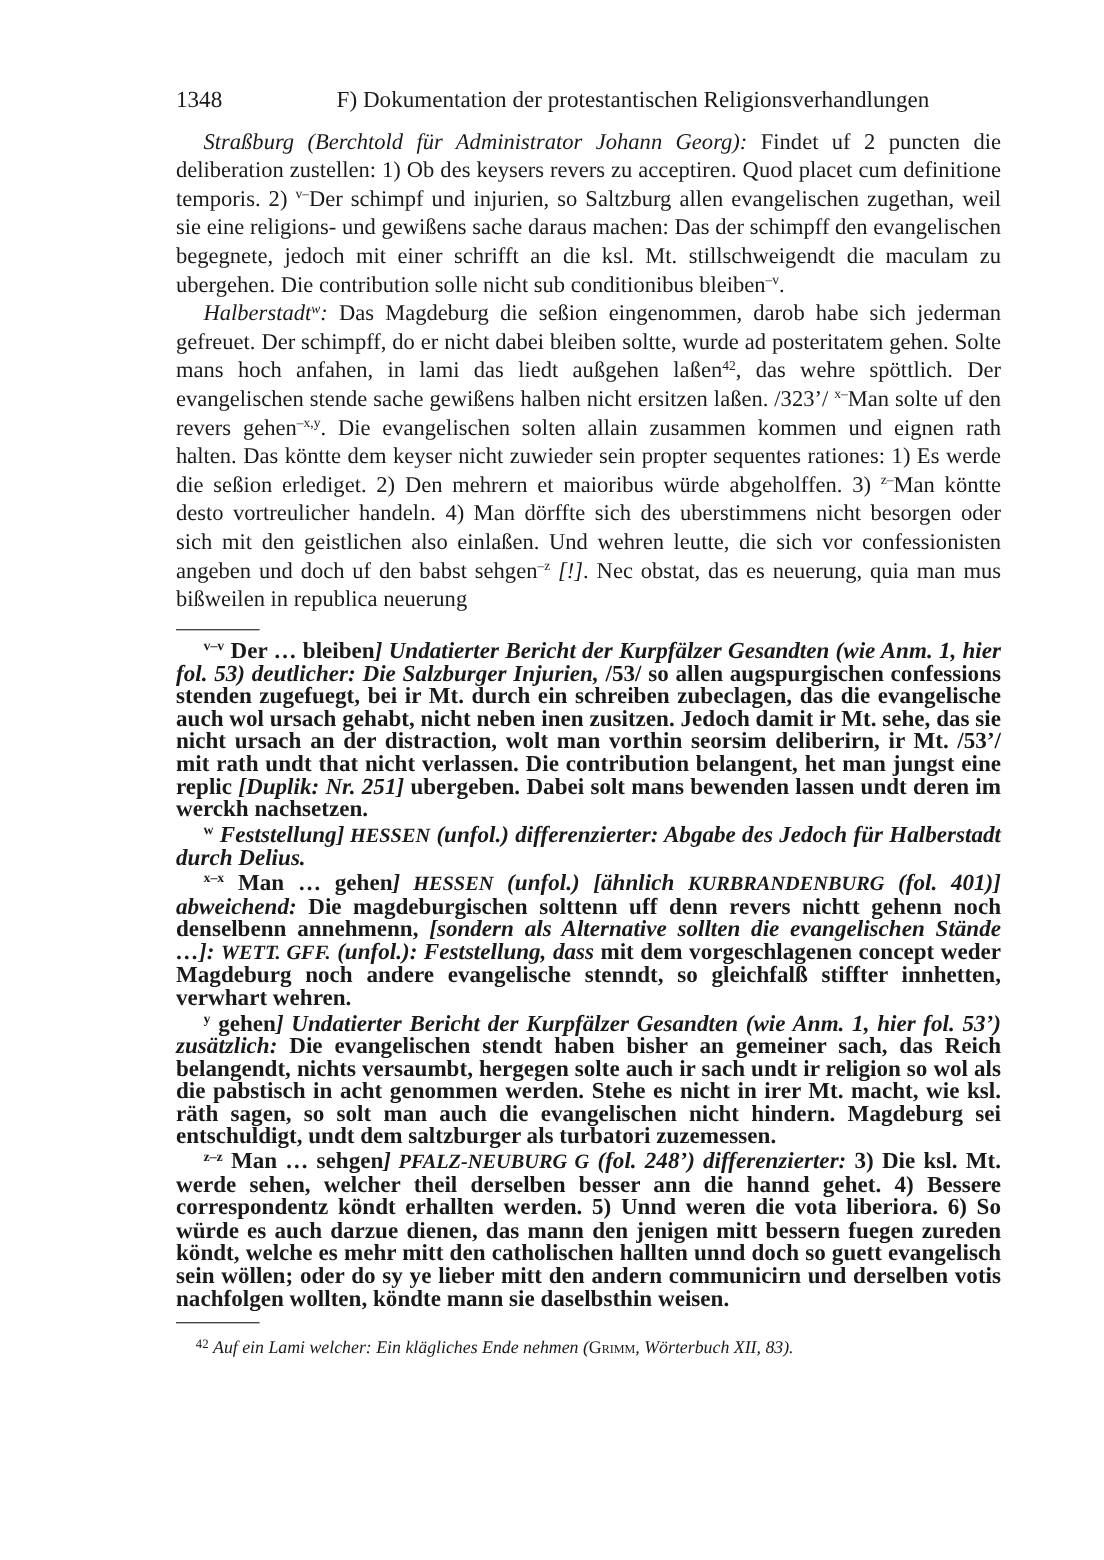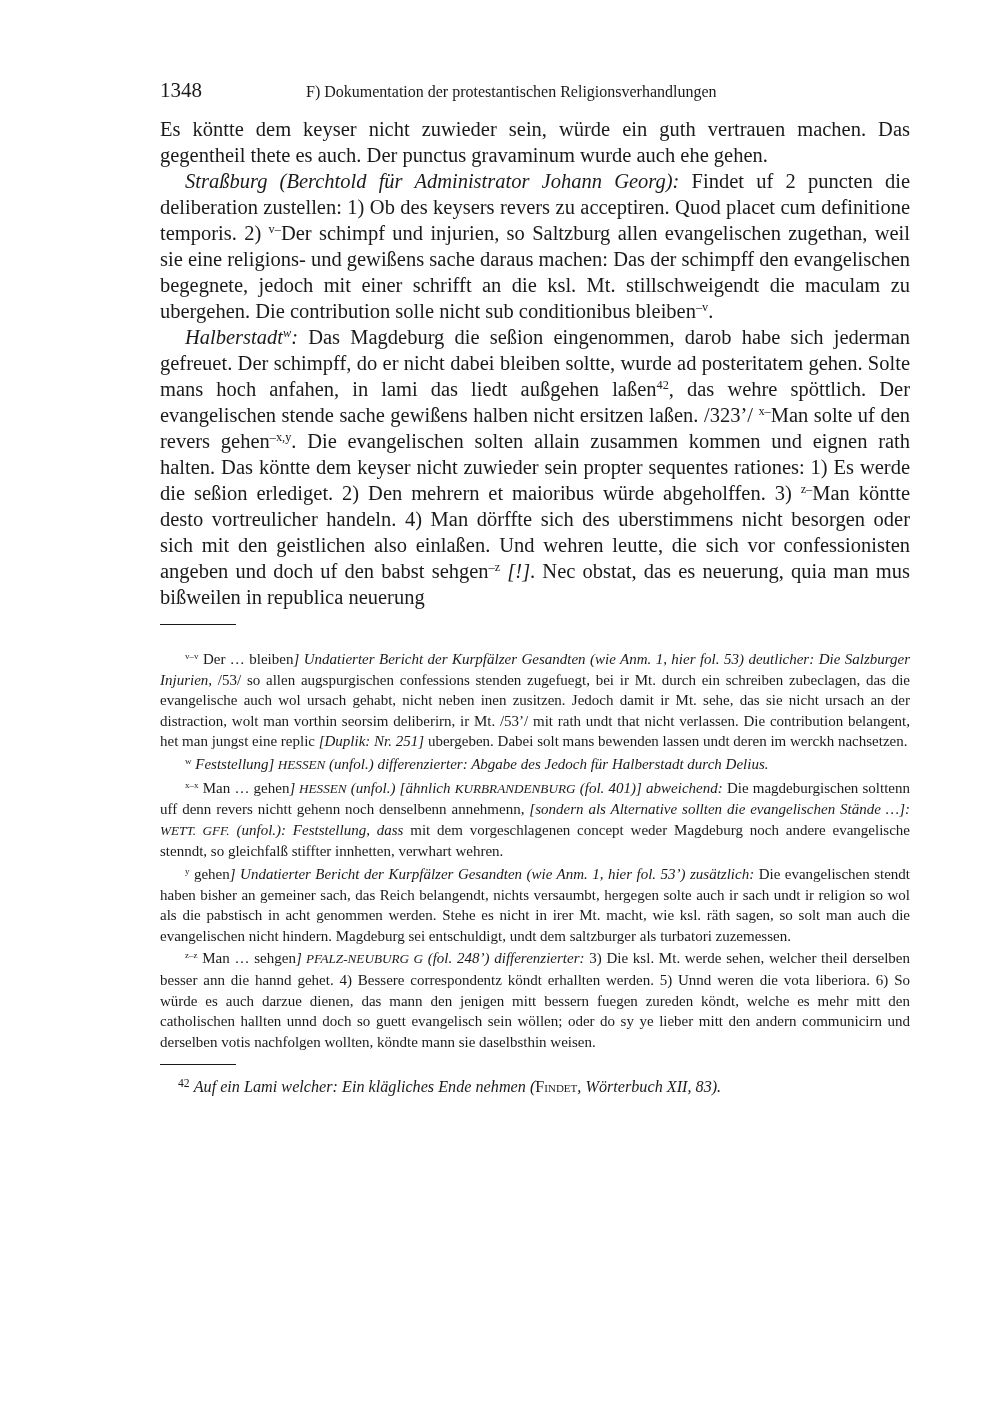"F) Dokumentation der protestantischen" .header .running { font-size: 16px -> 21px }
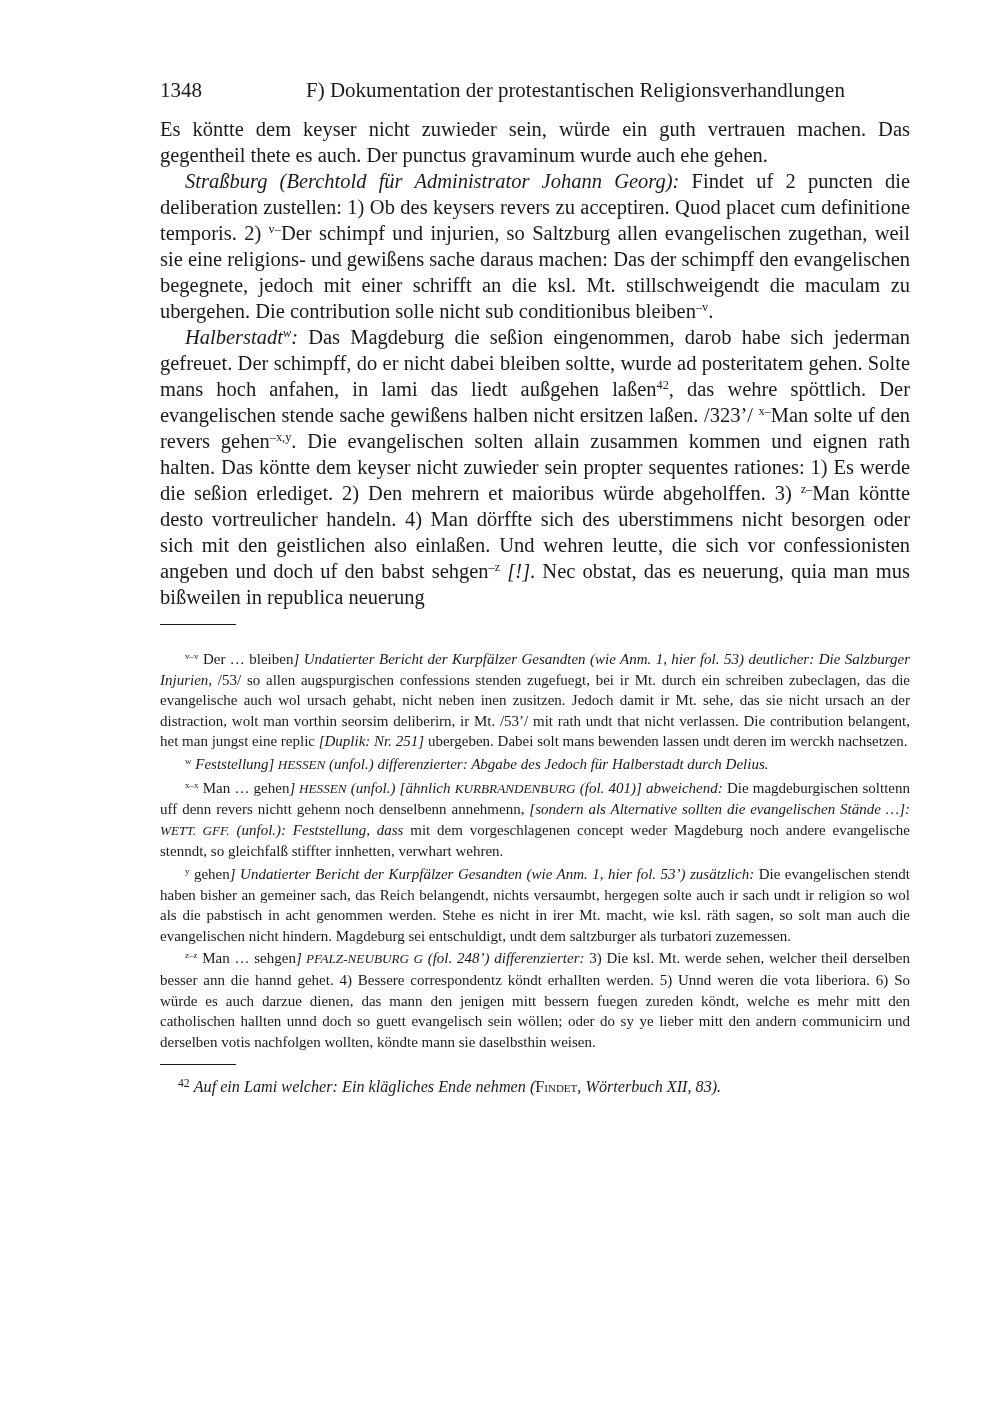"Es köntte dem keyser nicht" p { html: <p>Es köntte dem keyser nicht zuwieder sein, würde ein guth vertrauen machen. Das gegentheil thete es auch. Der punctus gravaminum wurde auch ehe gehen.</p> -> none }
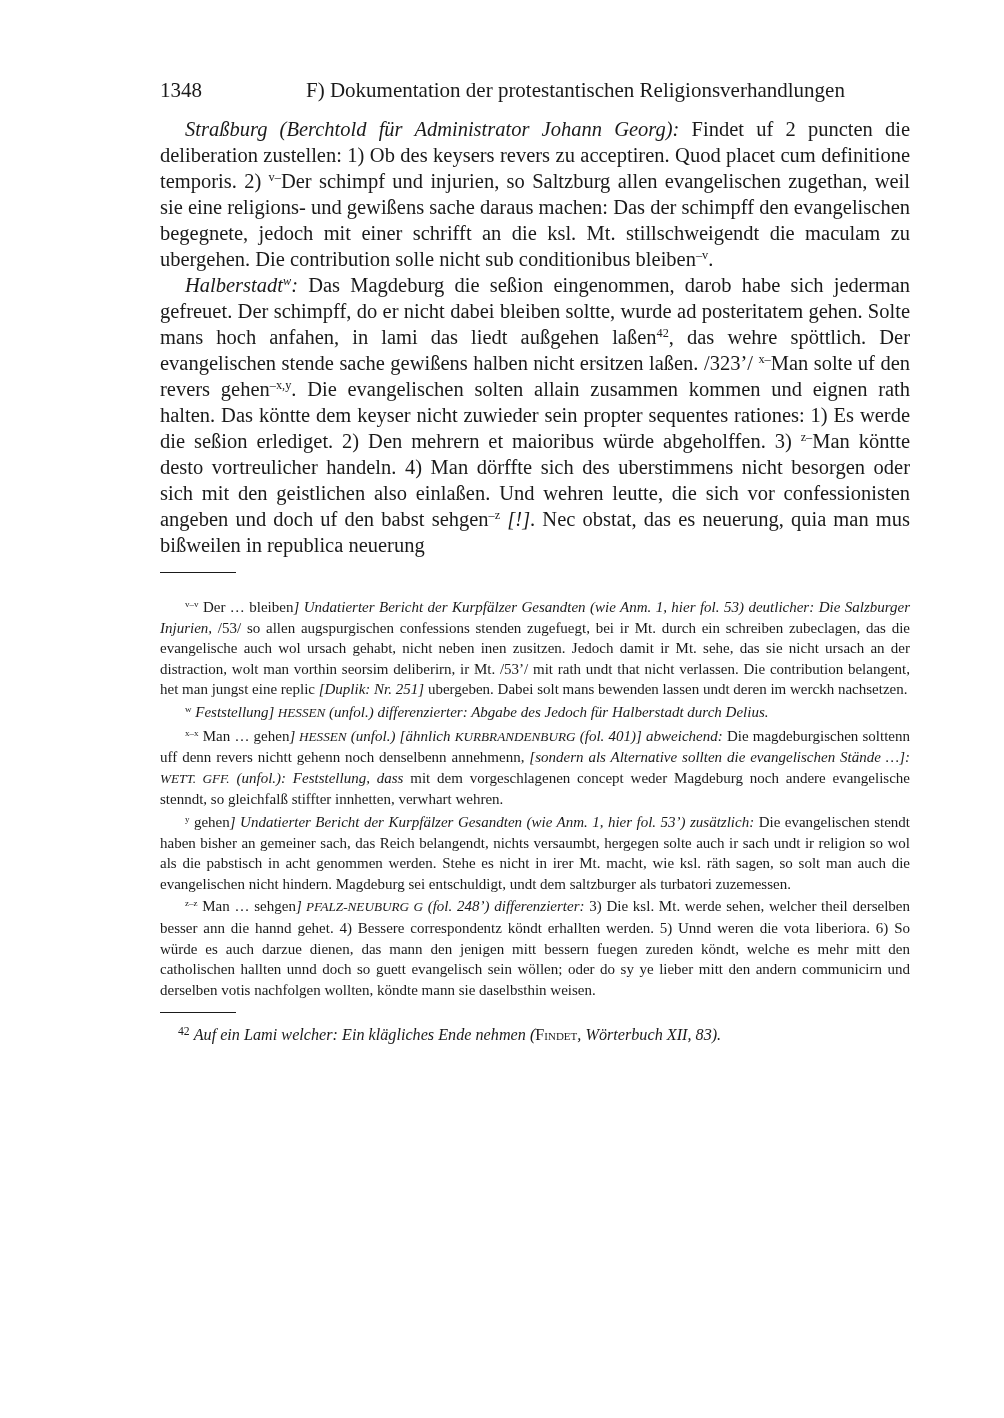"v–v Der … bleiben] Undatierter" .apparatus { font-size: 15px -> 21px; font-weight: none -> bold; margin-top: 24px -> 8px }
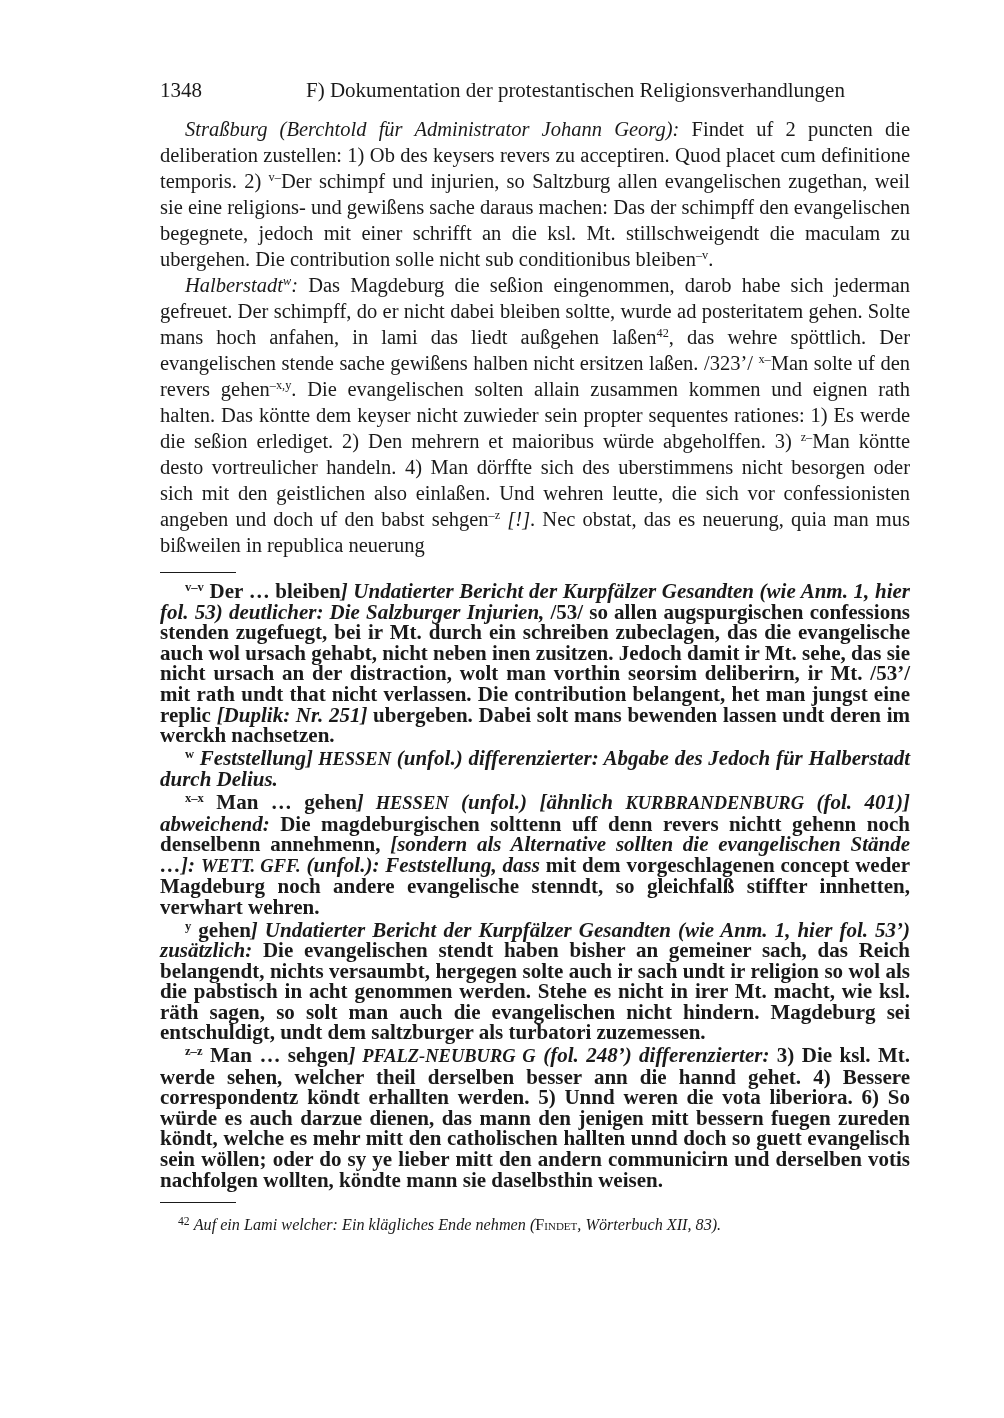"Findet" span.sc { text: Findet -> Grimm }
